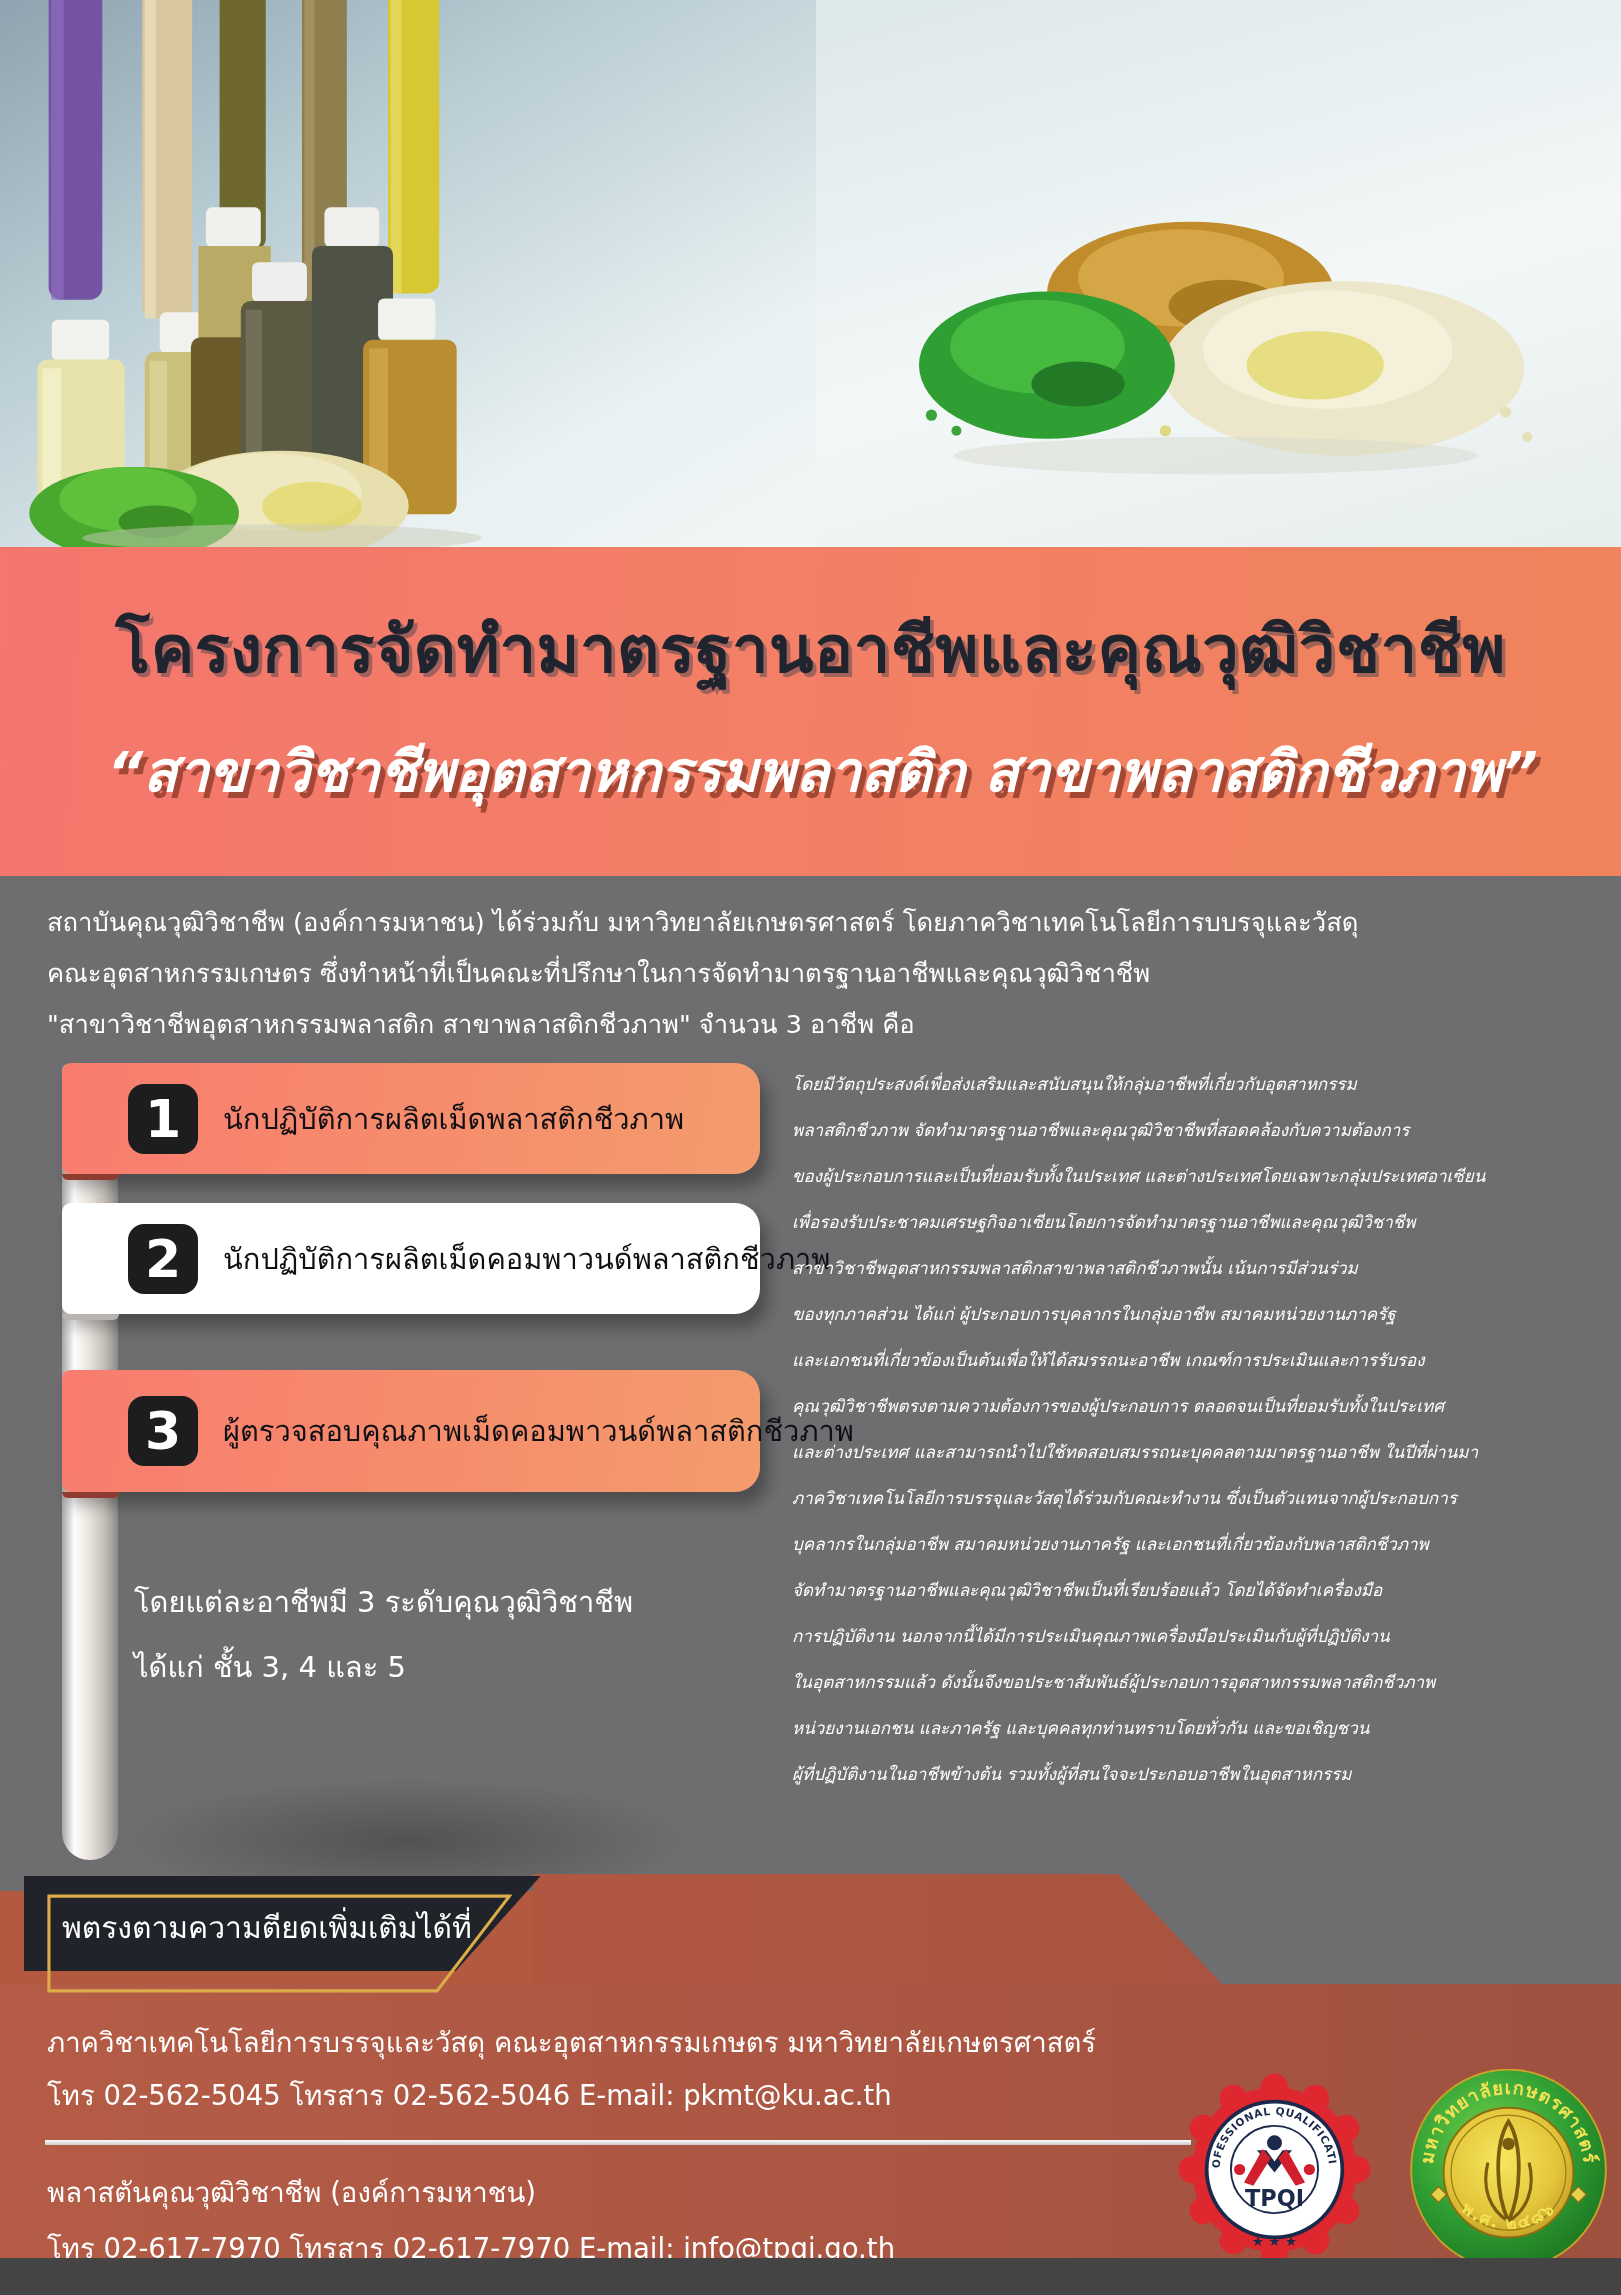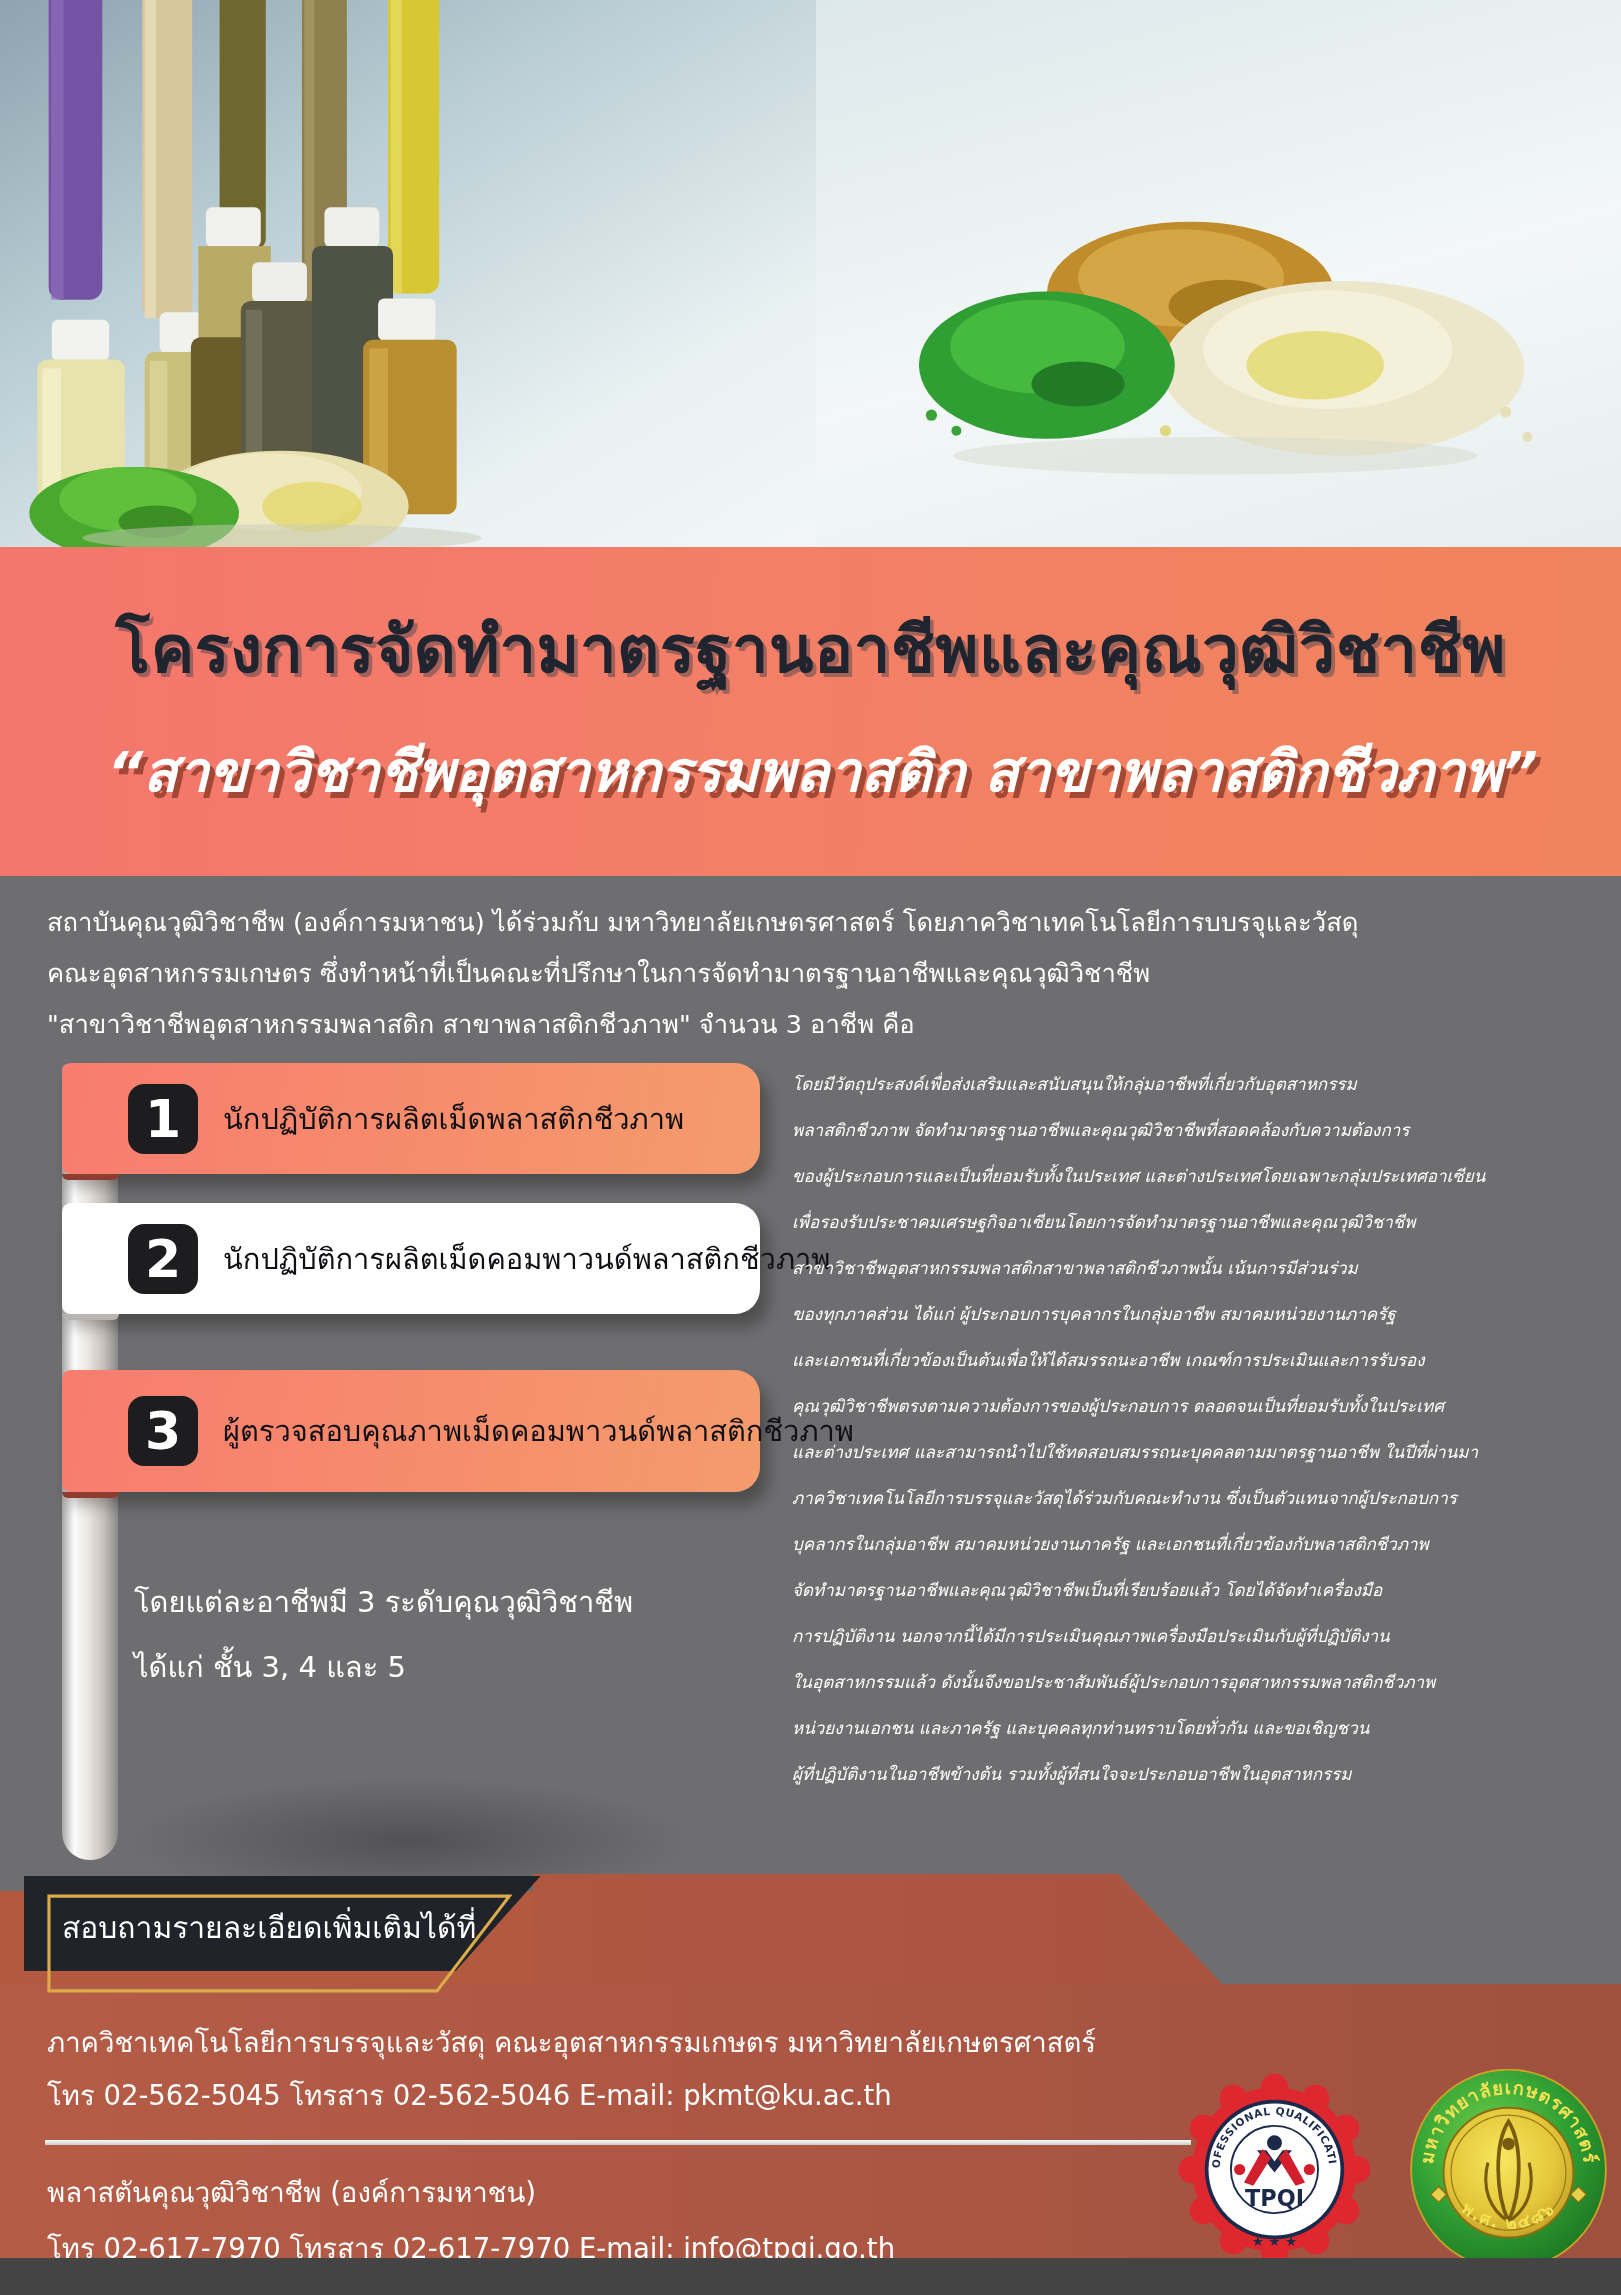"สอบถามรายละเอียดเพิ่มเติมได้ที่" div.contact-banner-label { text: สอบถามรายละเอียดเพิ่มเติมได้ที่ -> พตรงตามความตียดเพิ่มเติมได้ที่ }
